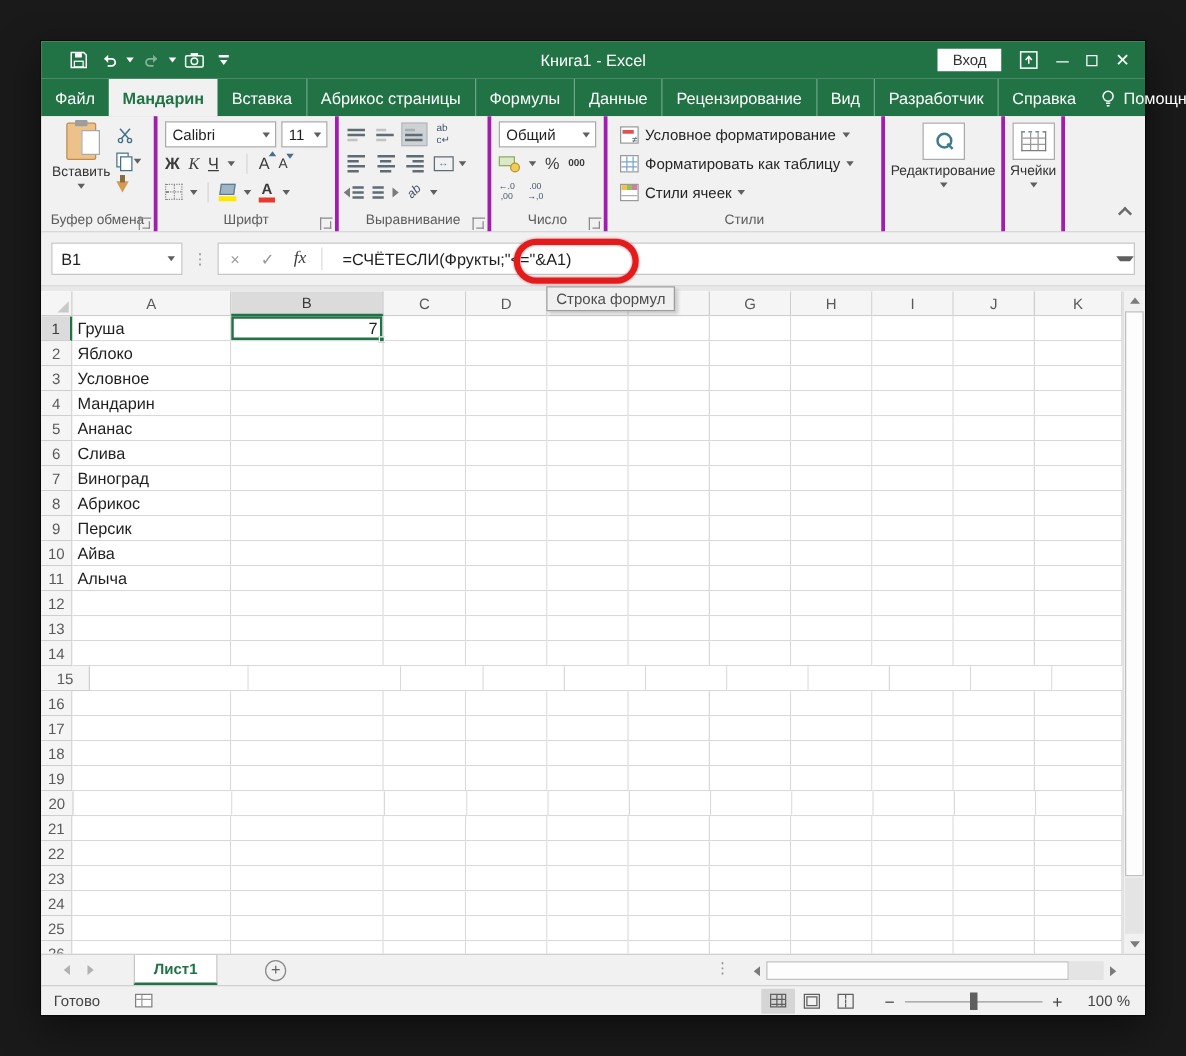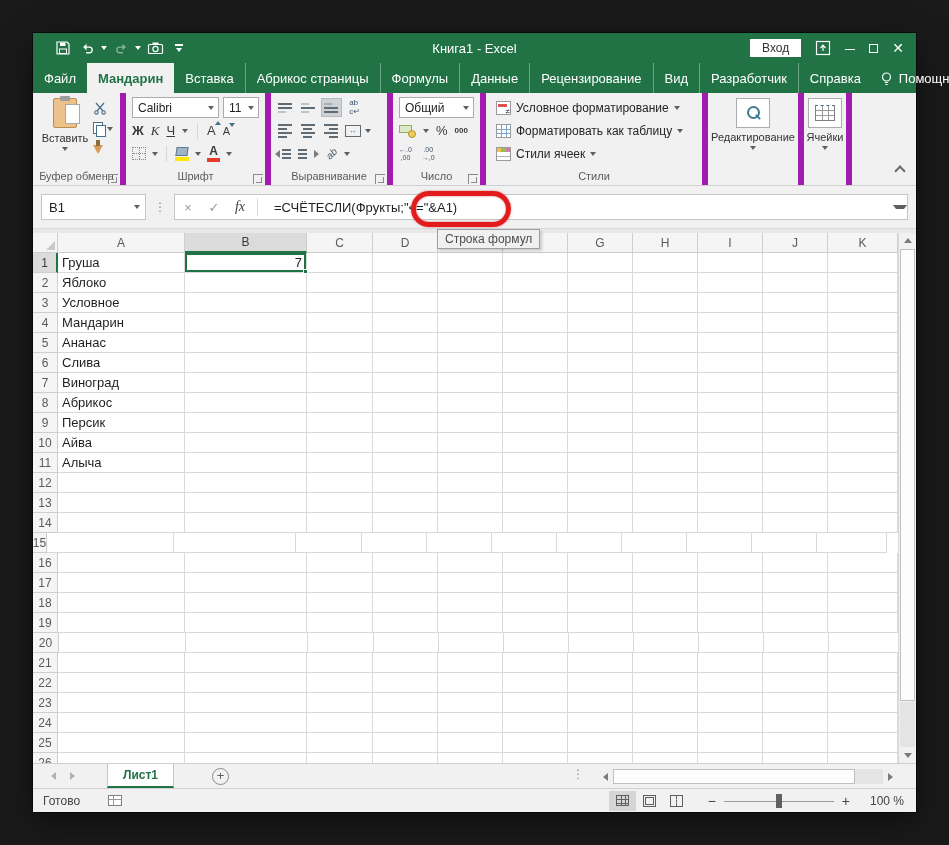"Calibri" .rgroup { border-right: 6px solid #a21caf -> 3px solid #a21caf }
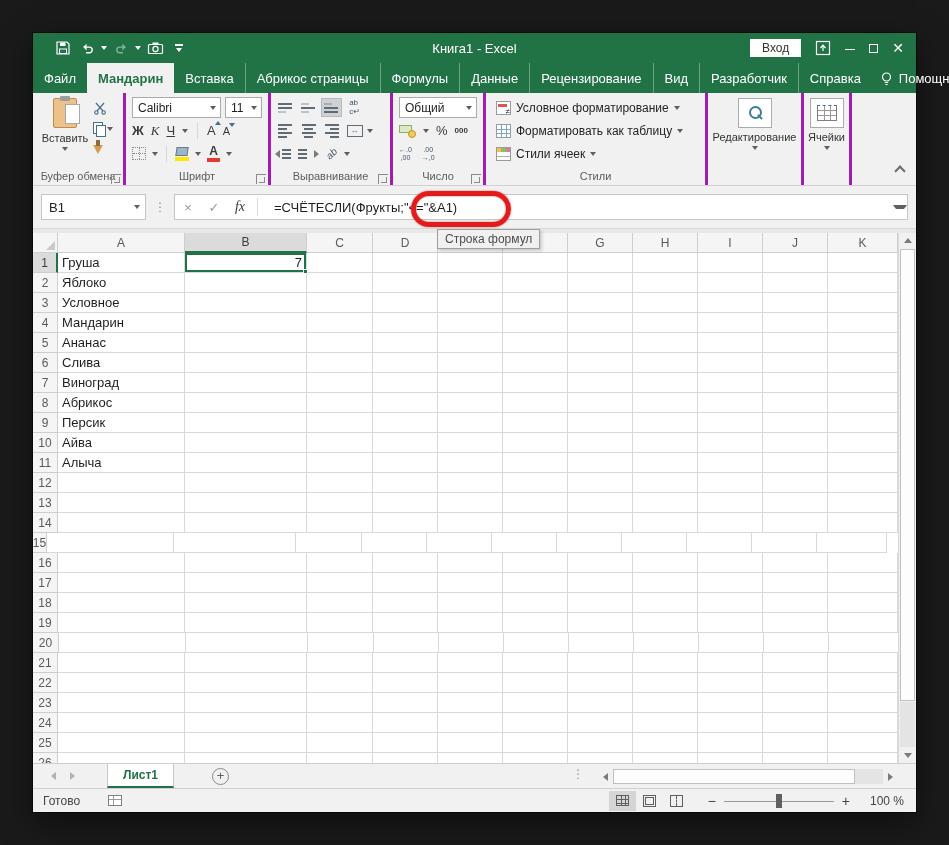"15" div.gc { width: 14px -> 39px }
